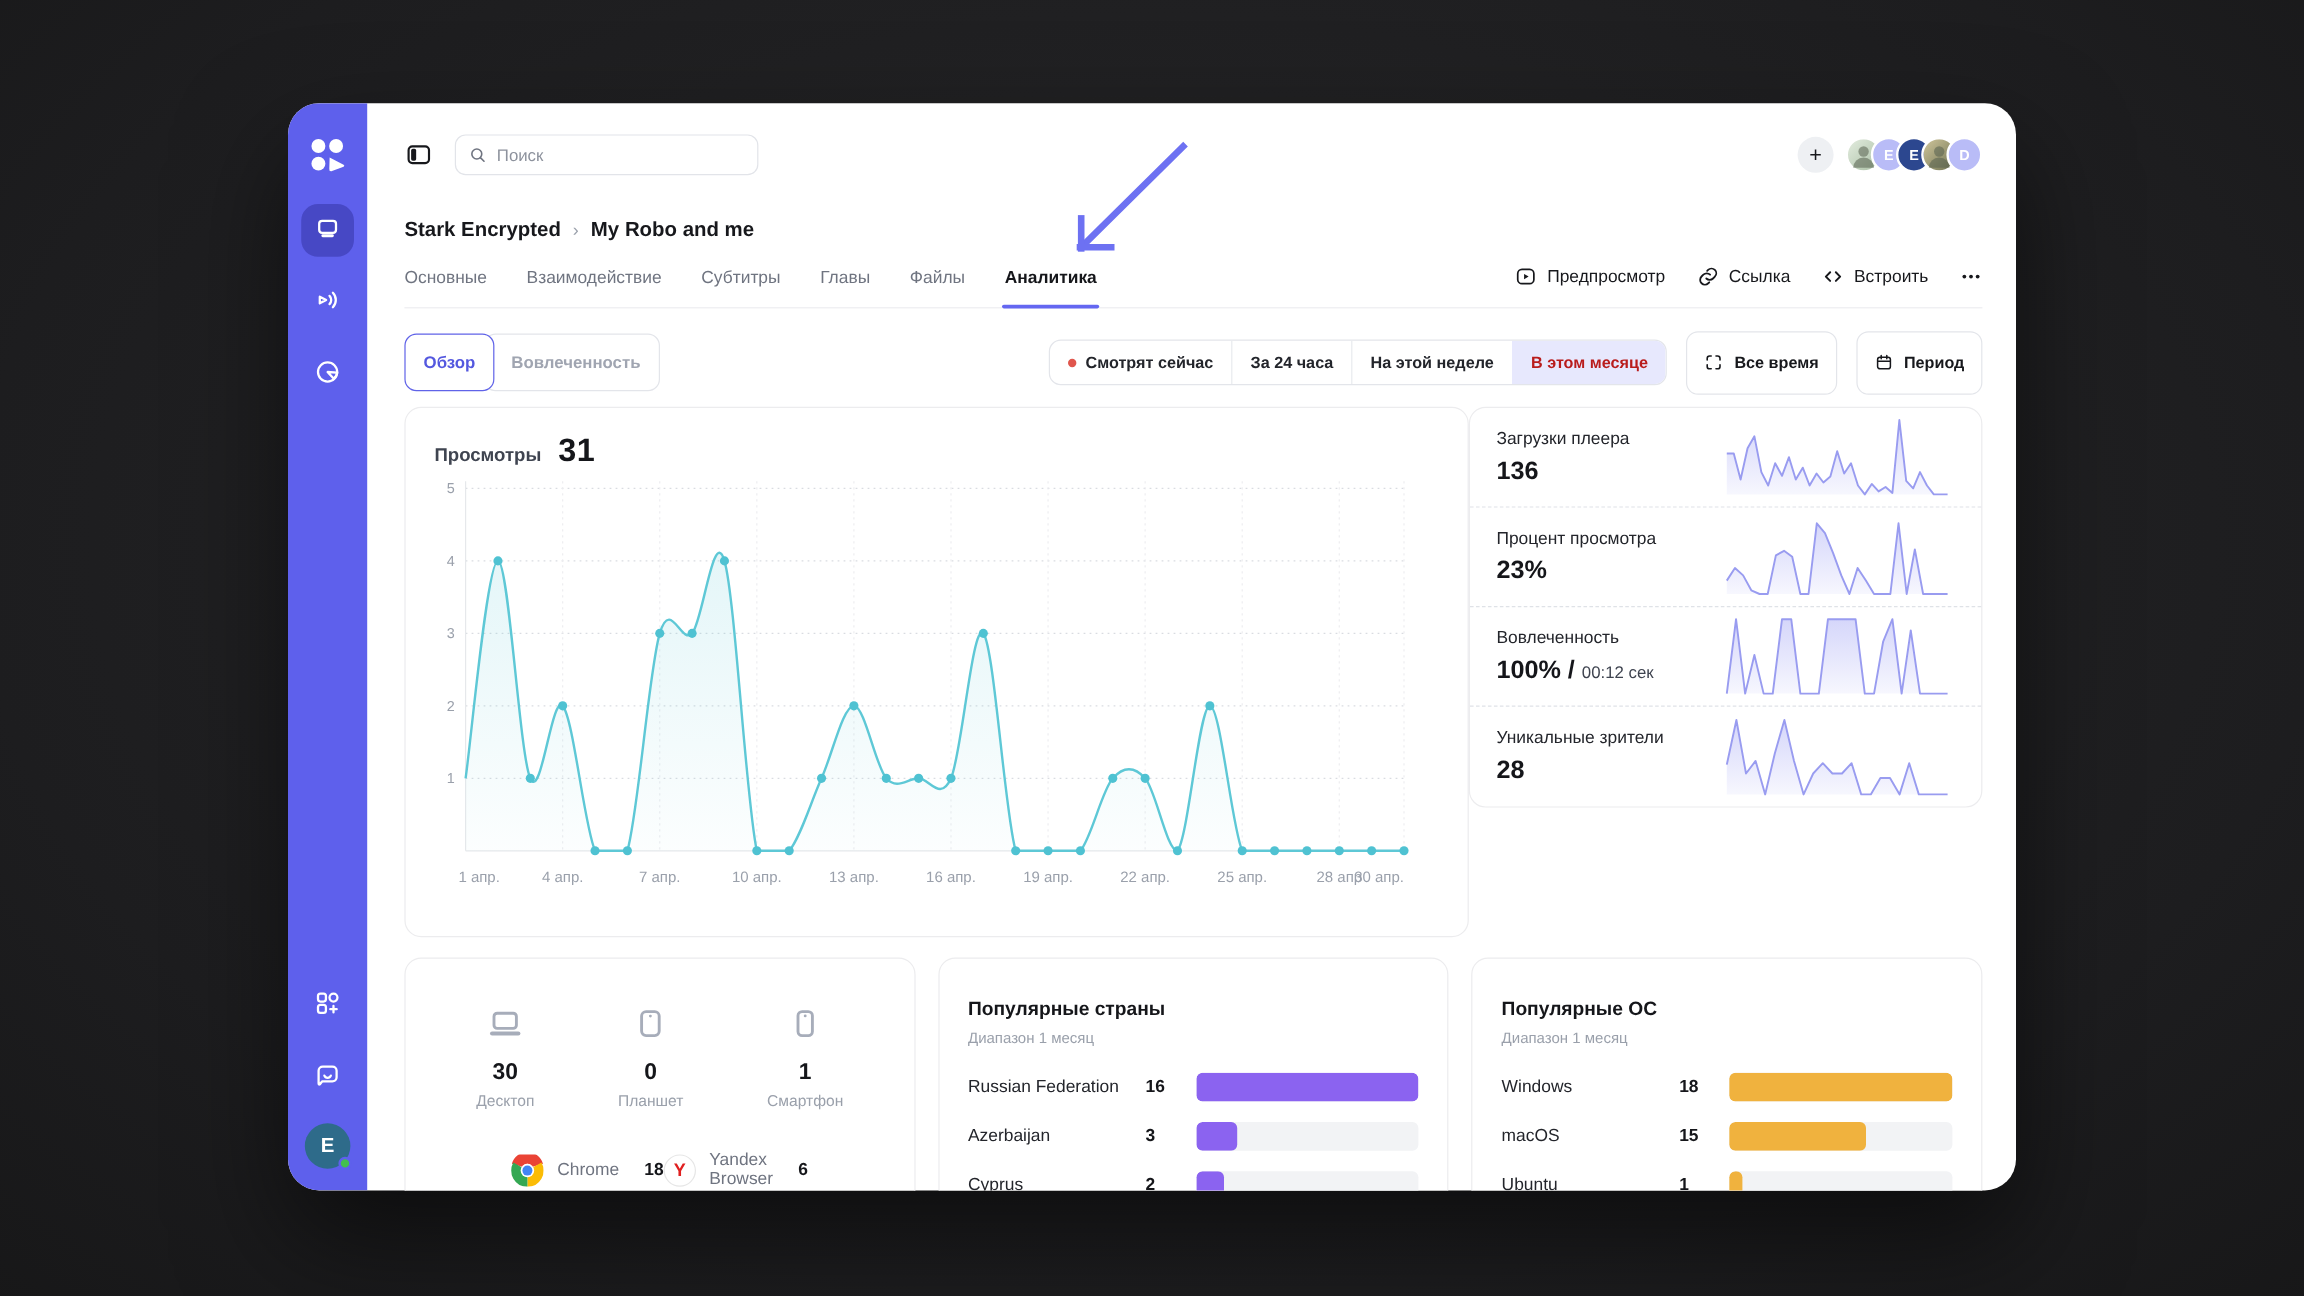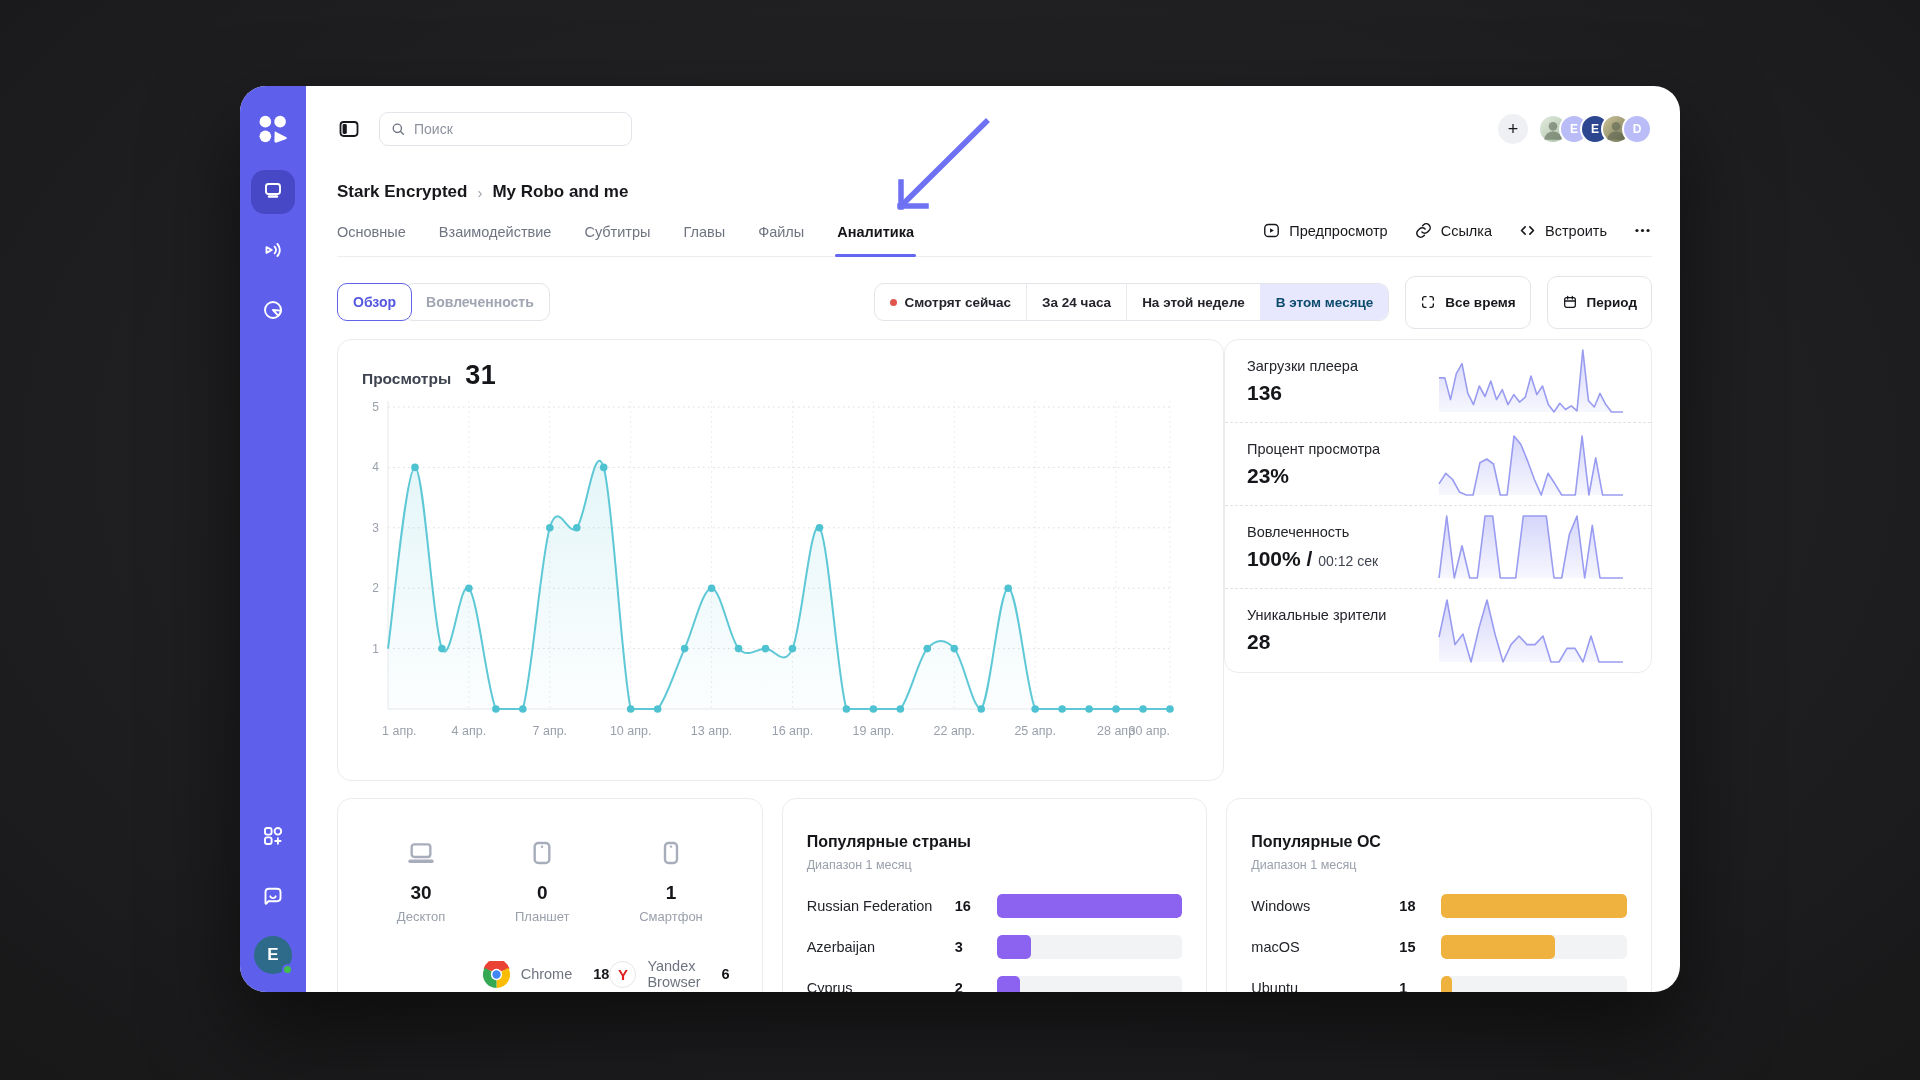"Обзор" .tbtn { height: 38px -> 48px }
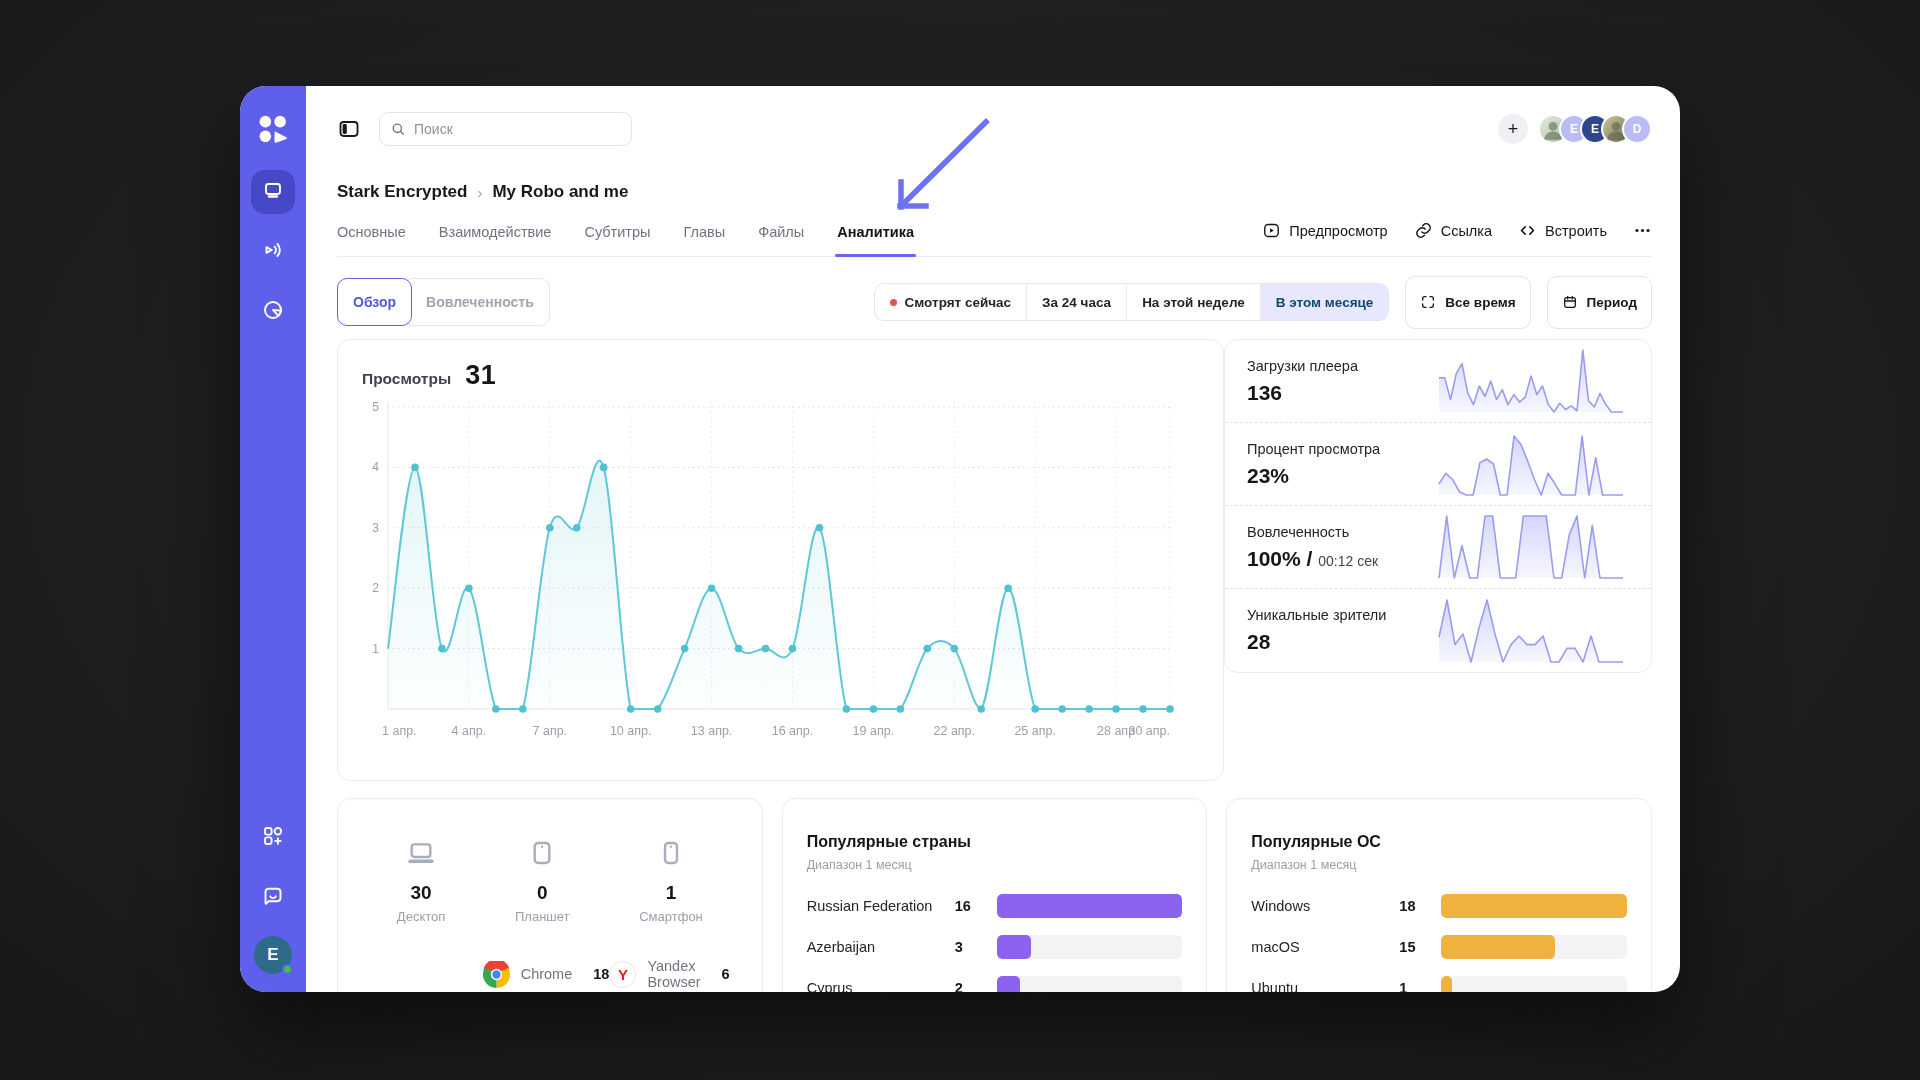"В этом месяце" .seg.active { color: #0c4a6e -> #b91c1c }
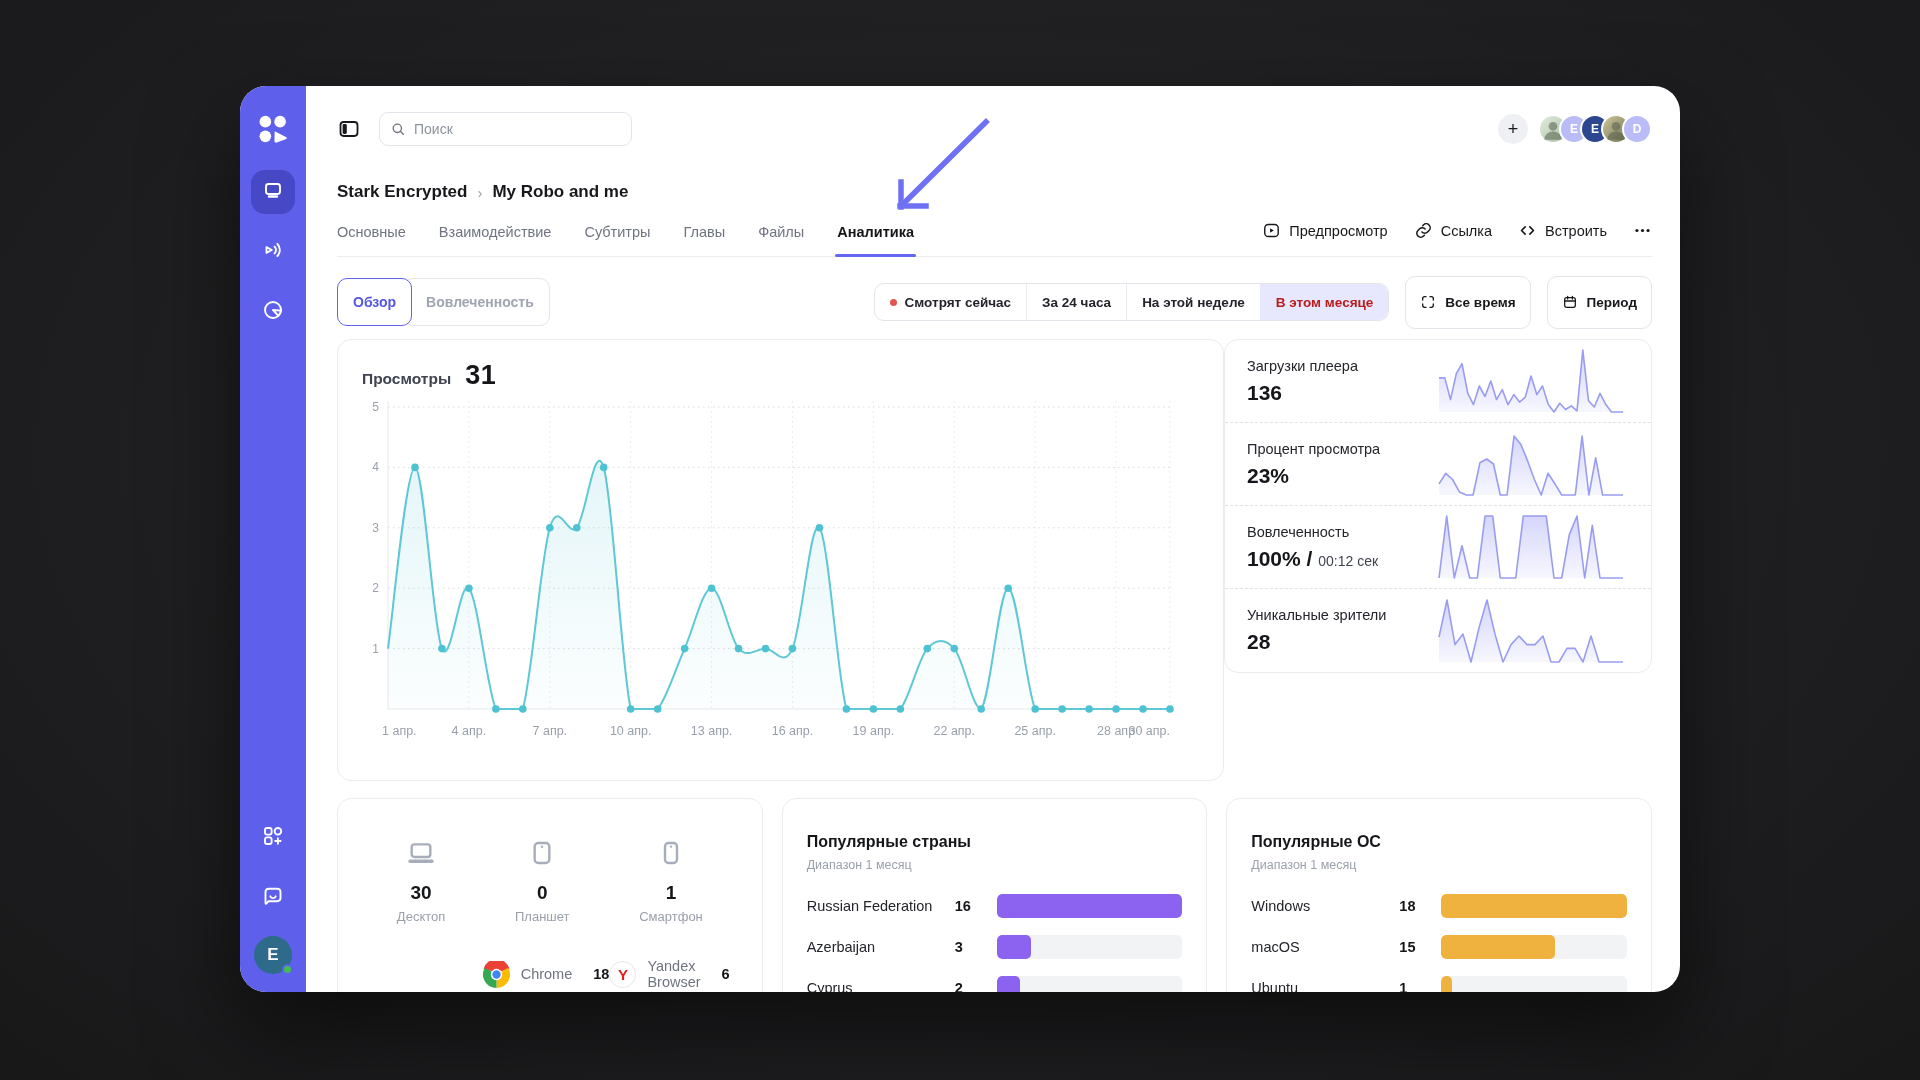"Chrome" .browsers { justify-content: flex-end -> center }
